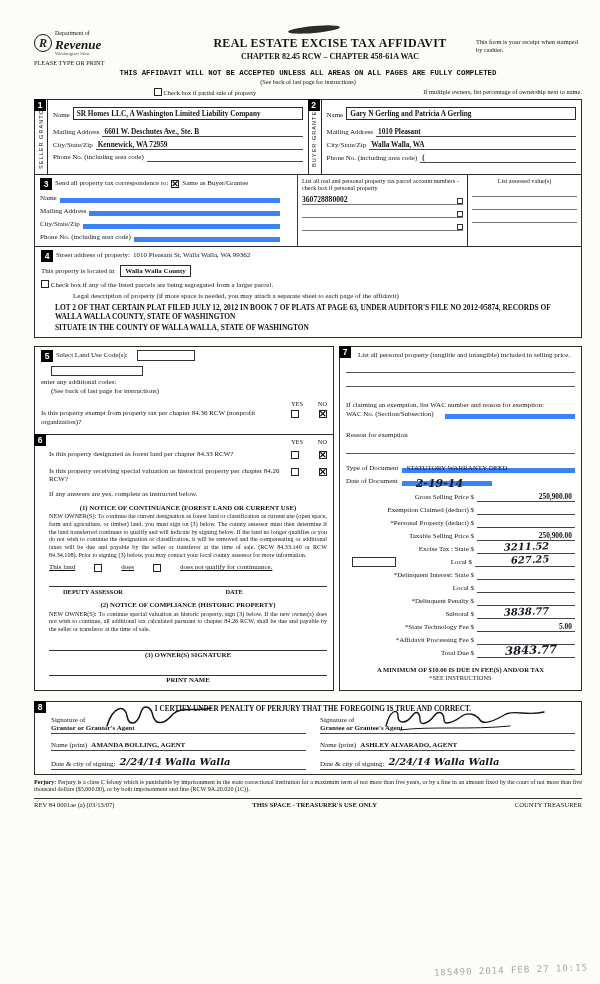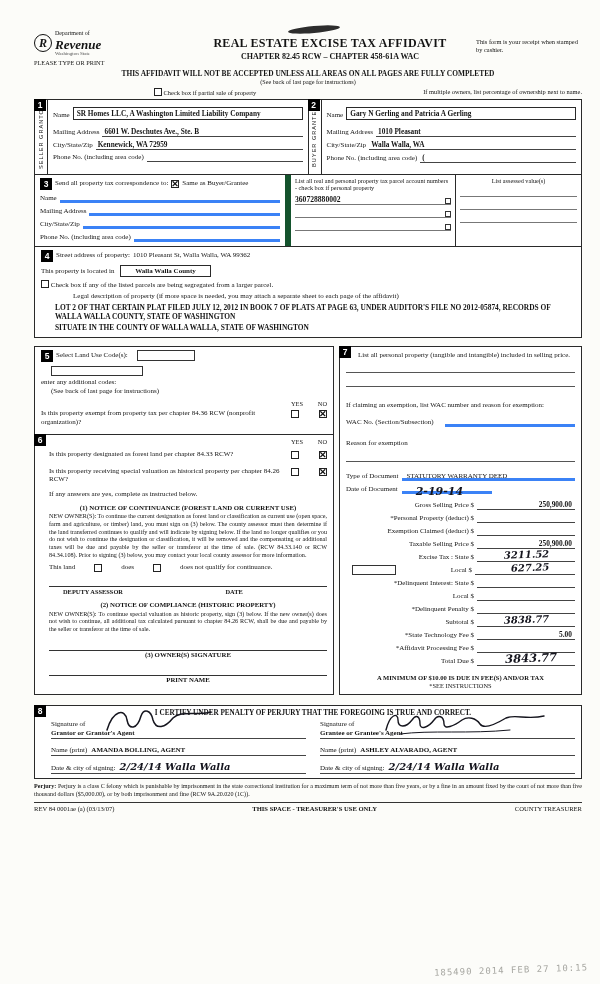"THIS AFFIDAVIT WILL NOT BE" .warn { font-family: none -> Liberation Mono, monospace }
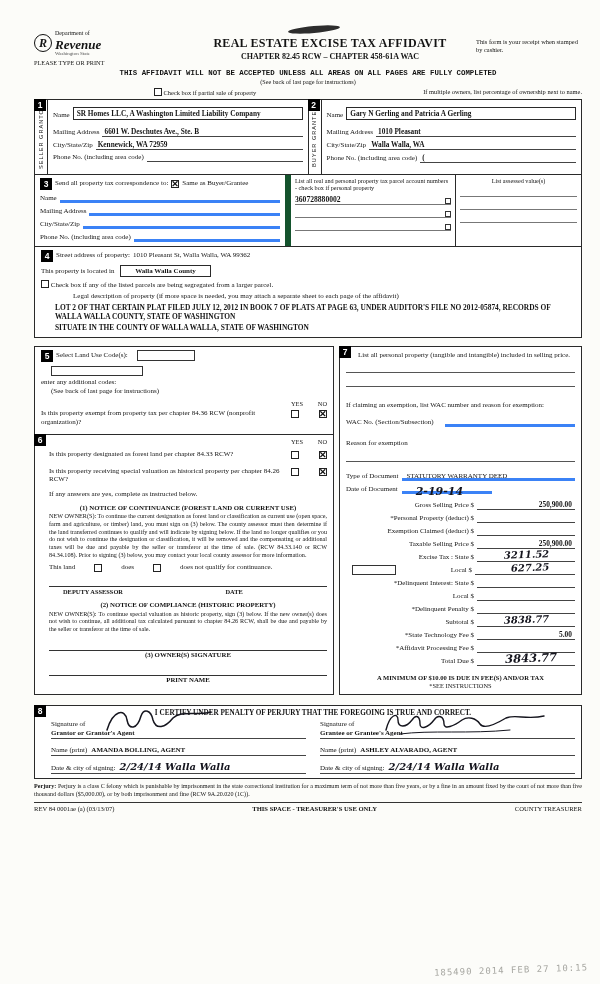"360728880002" .s3-mid { border-left: 6px solid #14532d -> 1px solid #14532d; margin-left: none -> 12px }
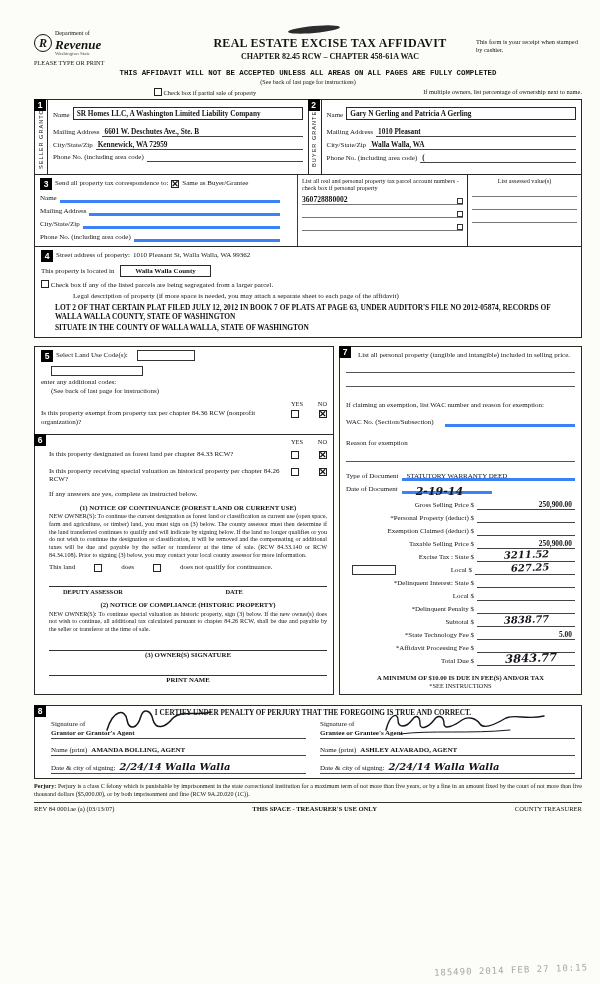"Walla Walla County" .county-box { padding: 1px 14px -> 1px 4px }
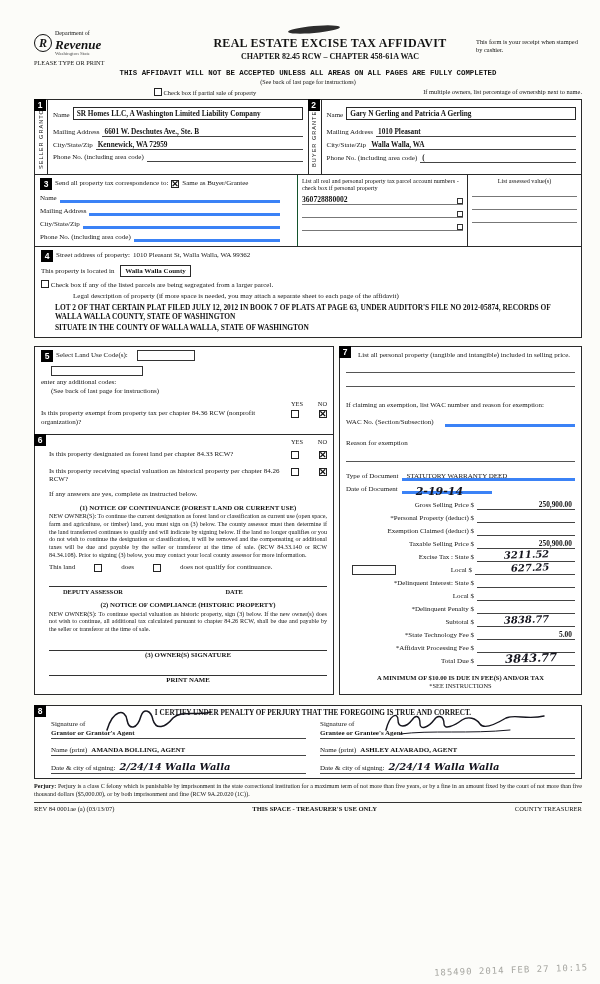"WAC No. (Section/Subsection)" div { margin-top: 8px -> none }
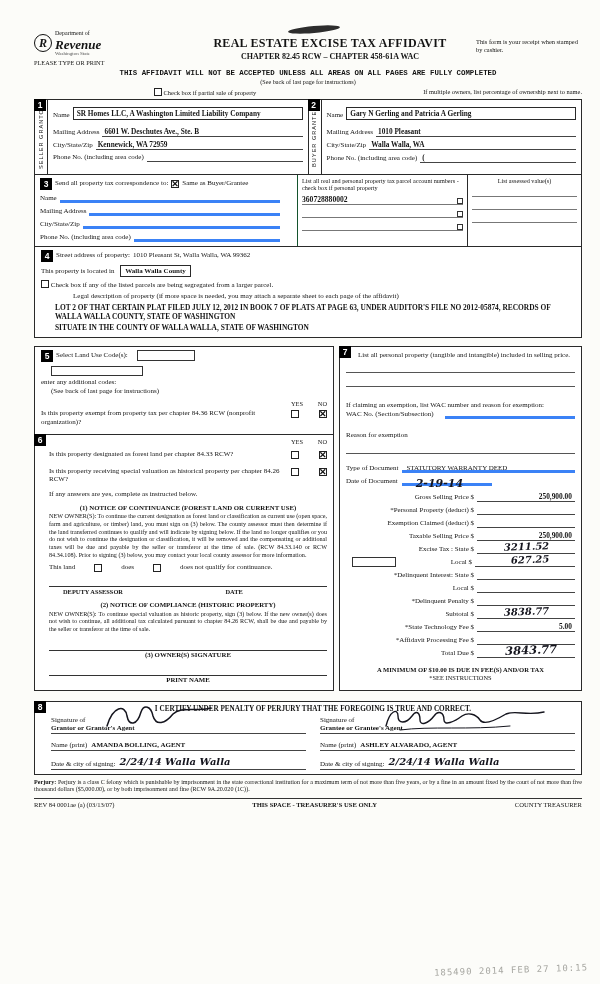"STATUTORY WARRANTY DEED" .blank { border-bottom: 3px solid #3b82f6 -> 5px solid #3b82f6 }
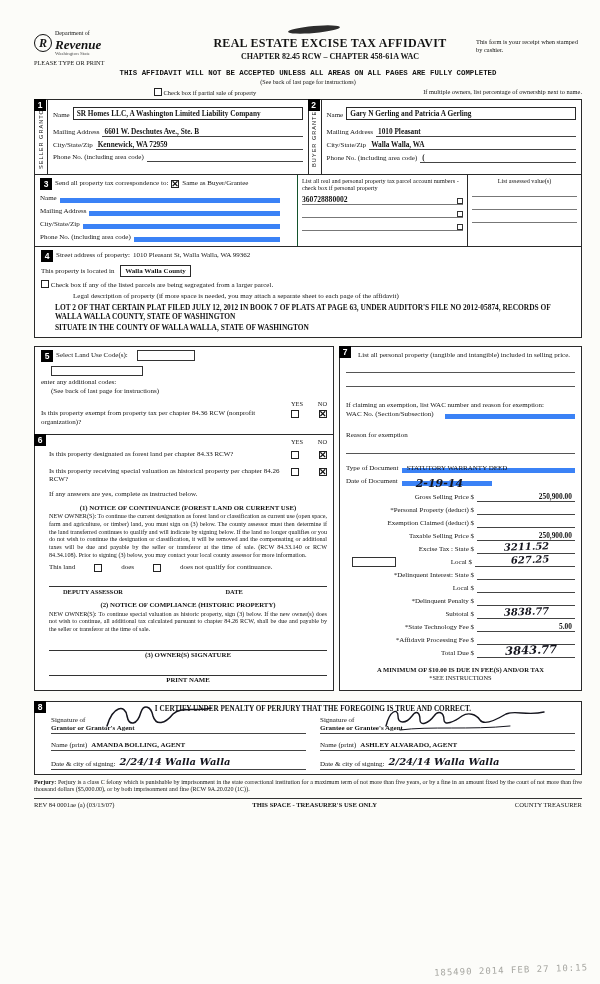"*Personal Property (deduct) $" div.tl { order: before "Exemption Claimed (deduct) $" -> after "Exemption Claimed (deduct) $" }
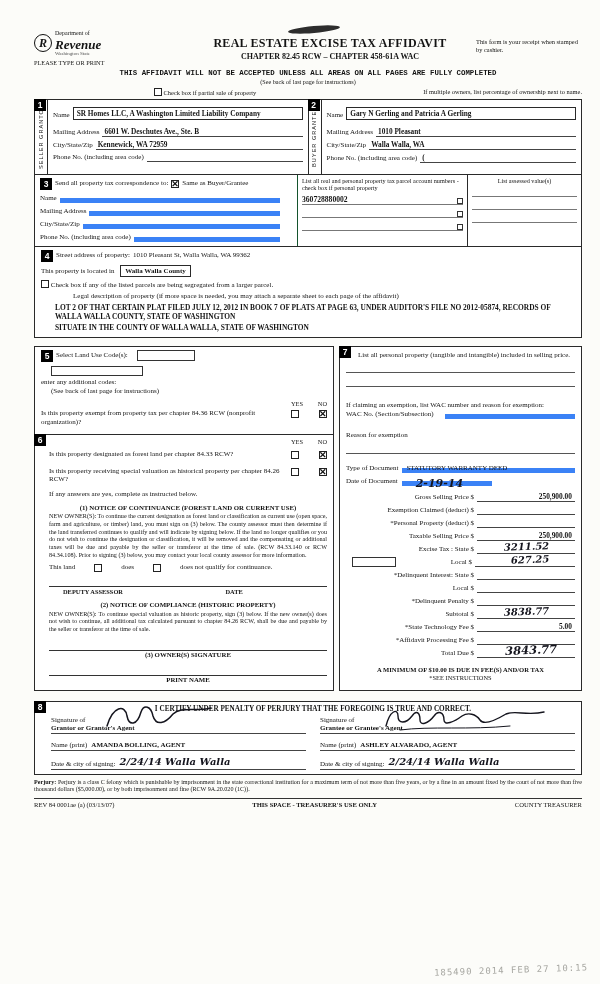"This land" .qualify { text-decoration: none -> underline }
